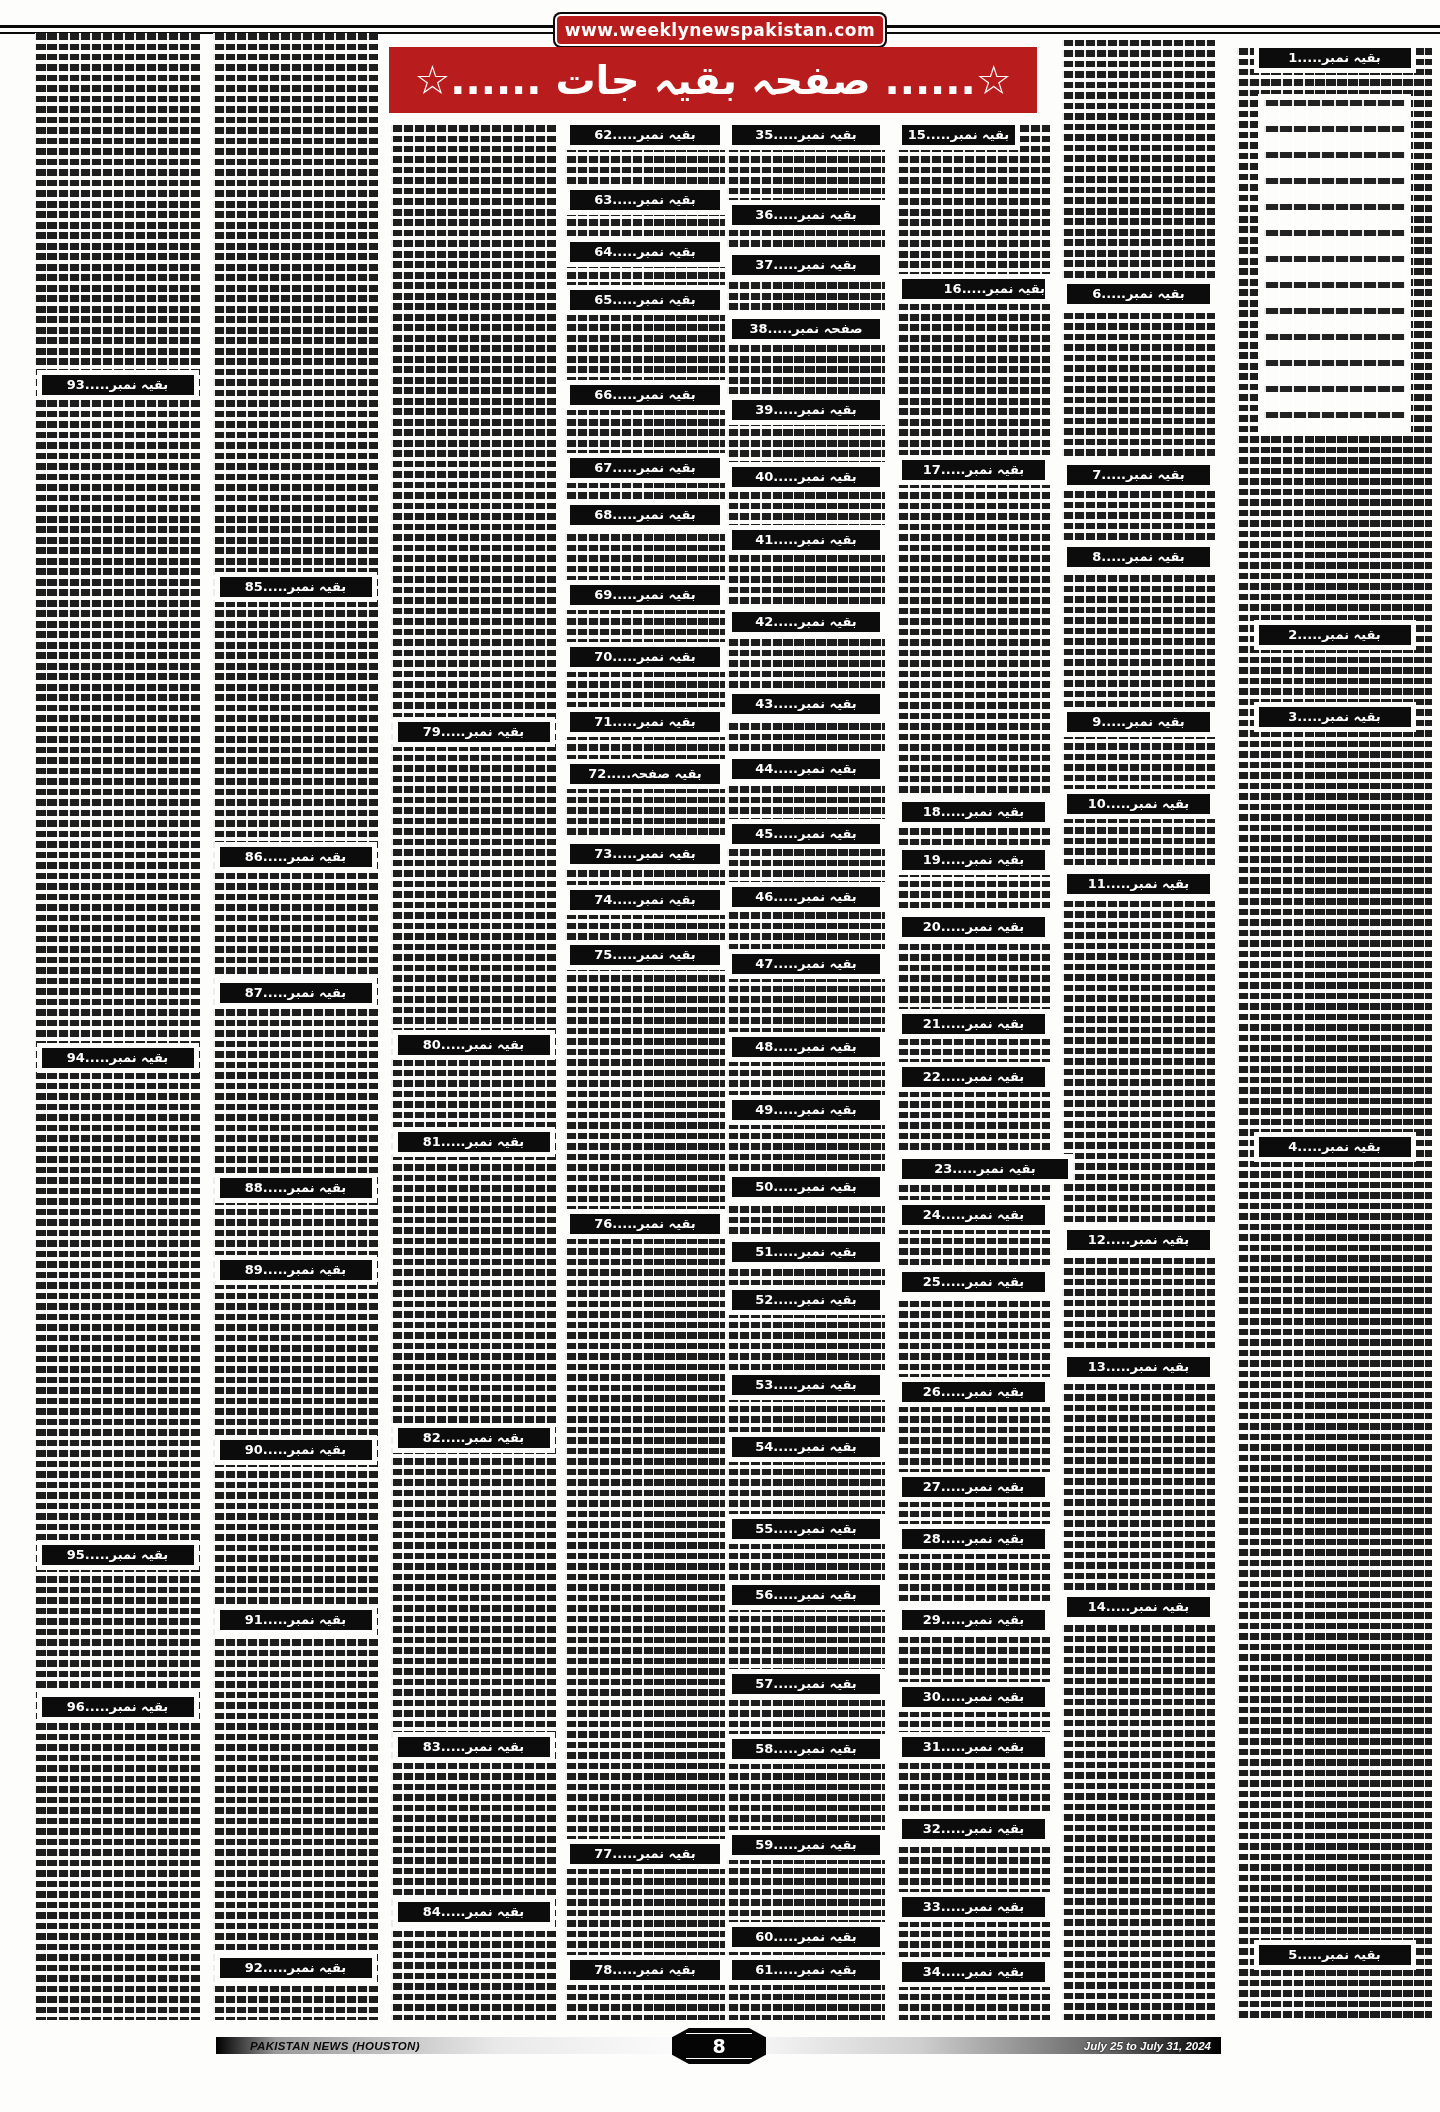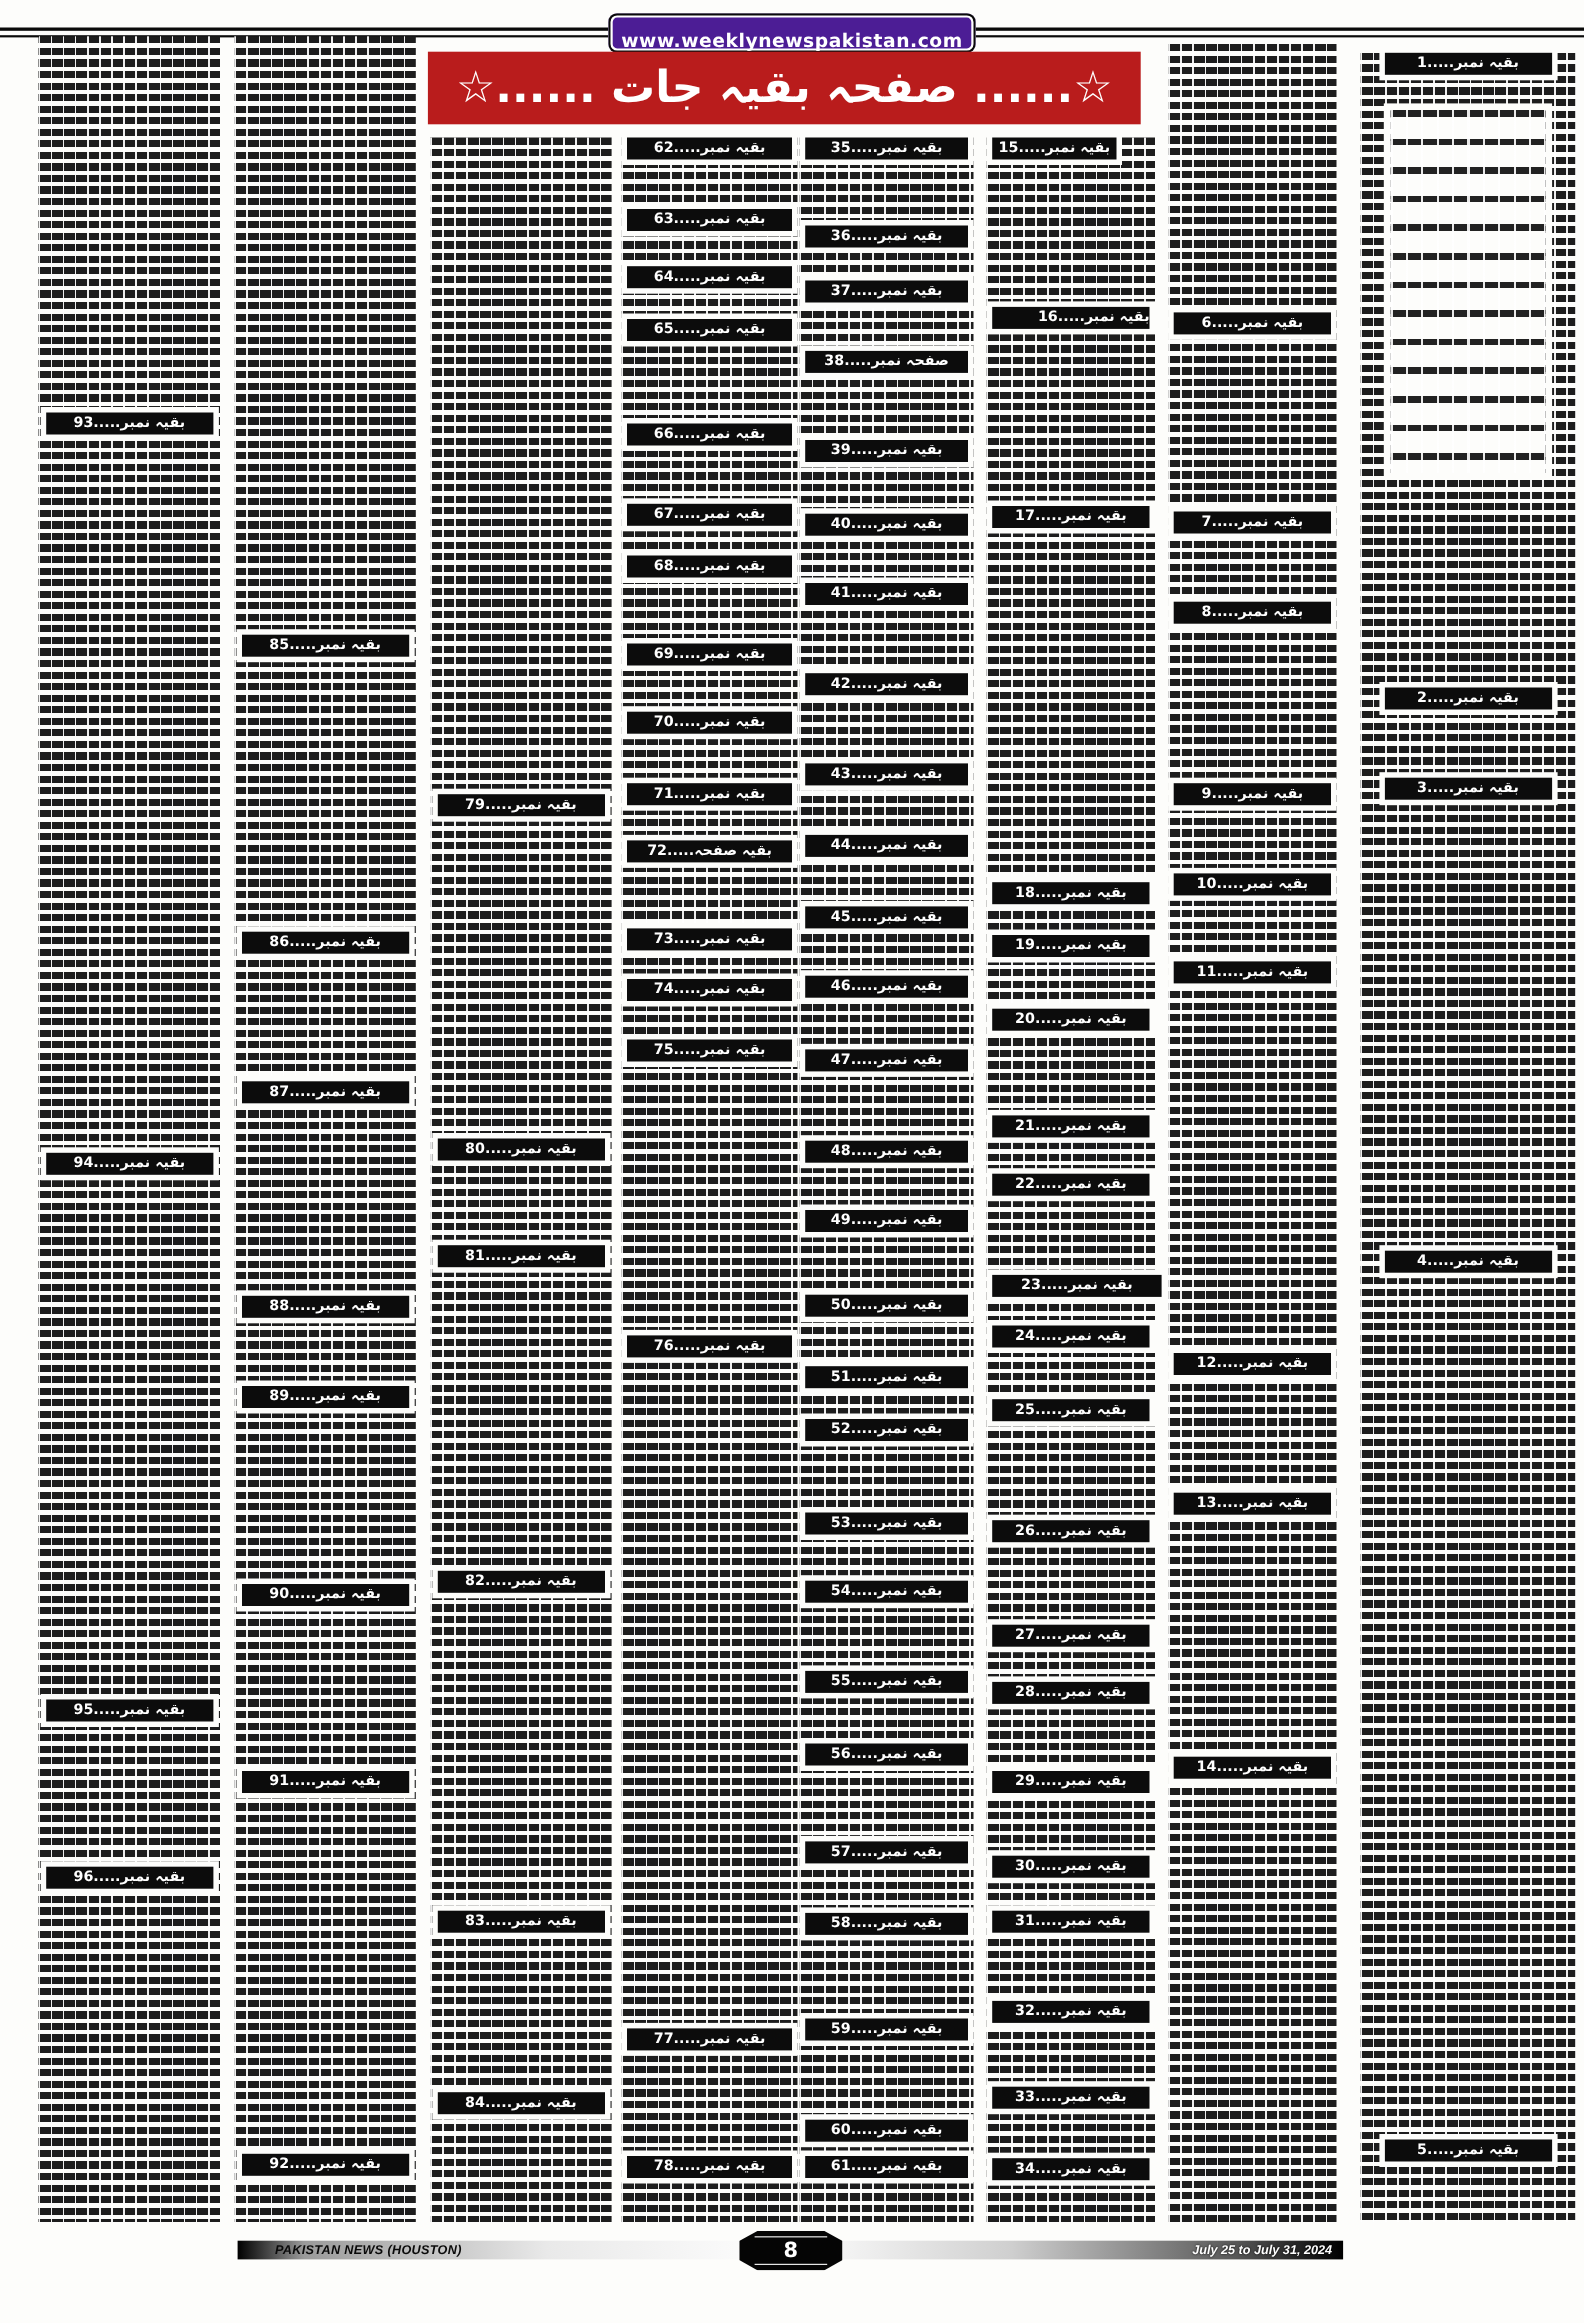"www.weeklynewspakistan.com" .plaque { align-items: flex-end -> center; background: #4c1d95 -> #b91c1c }
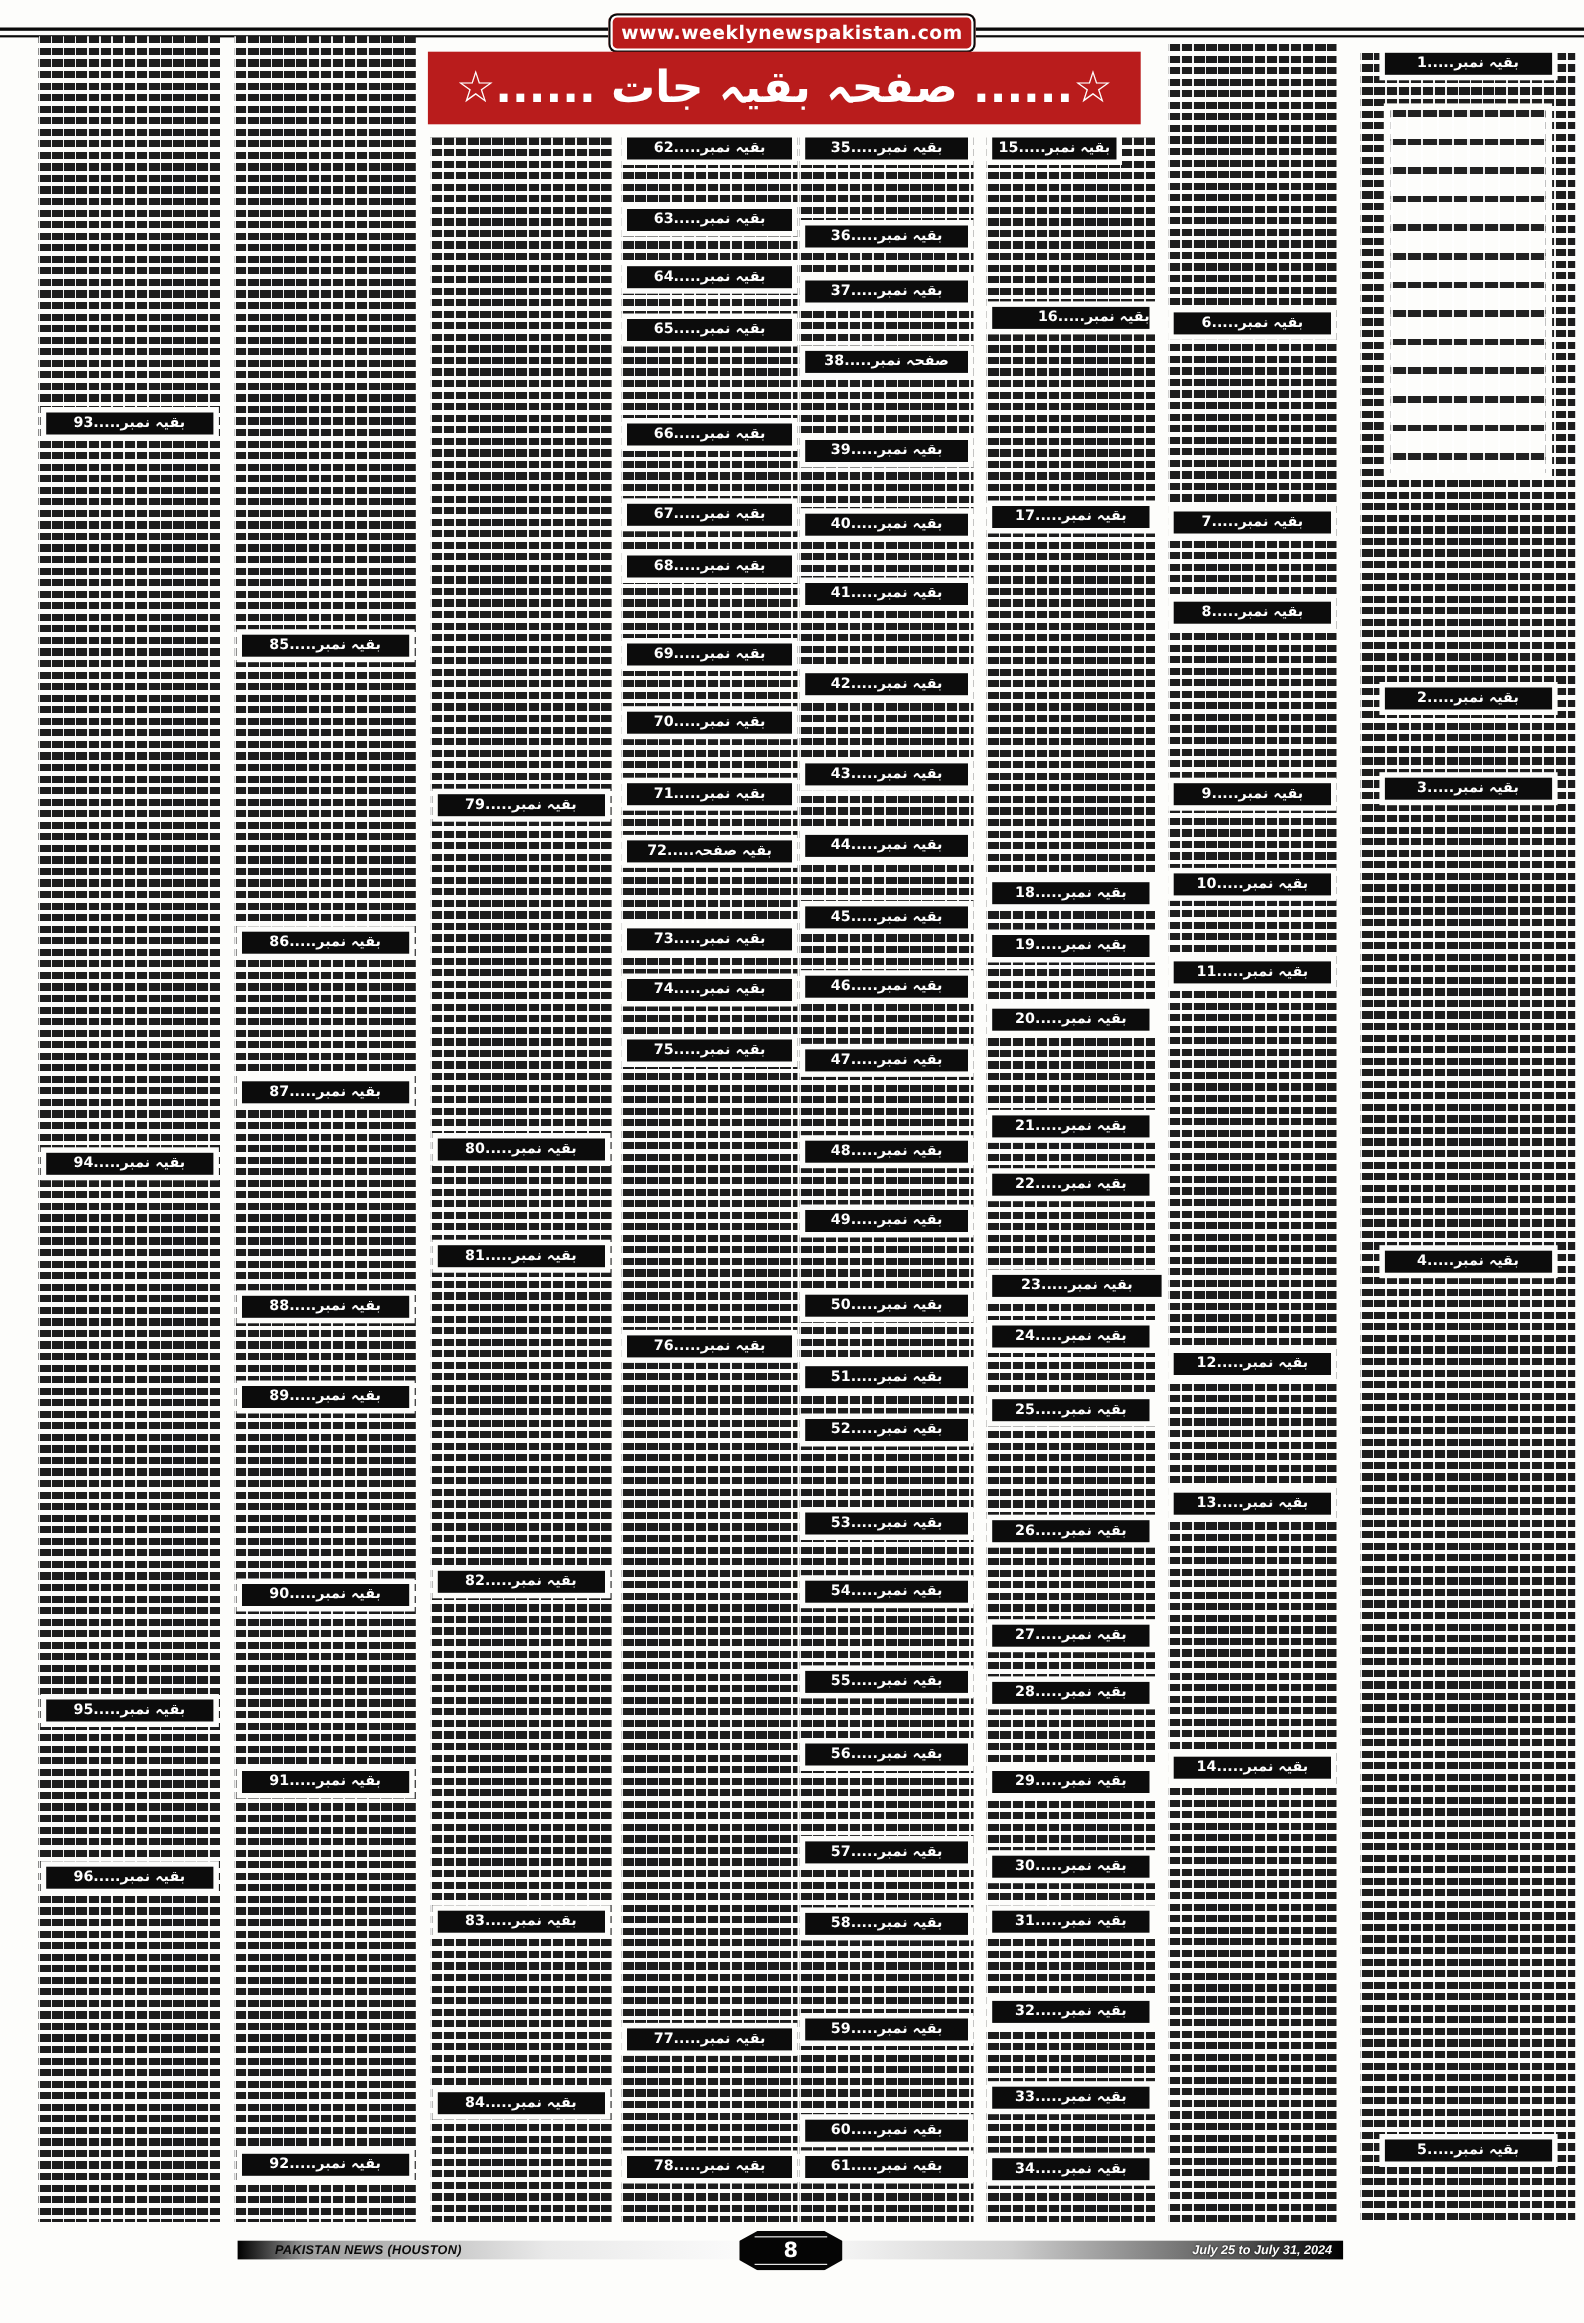"بقیہ نمبر.....23" div.sec { width: 154px -> 166px }
